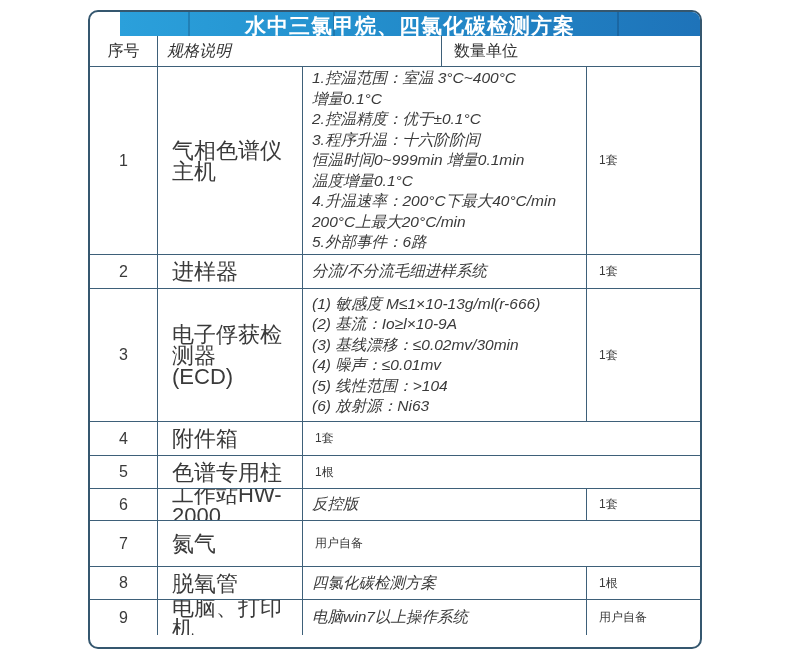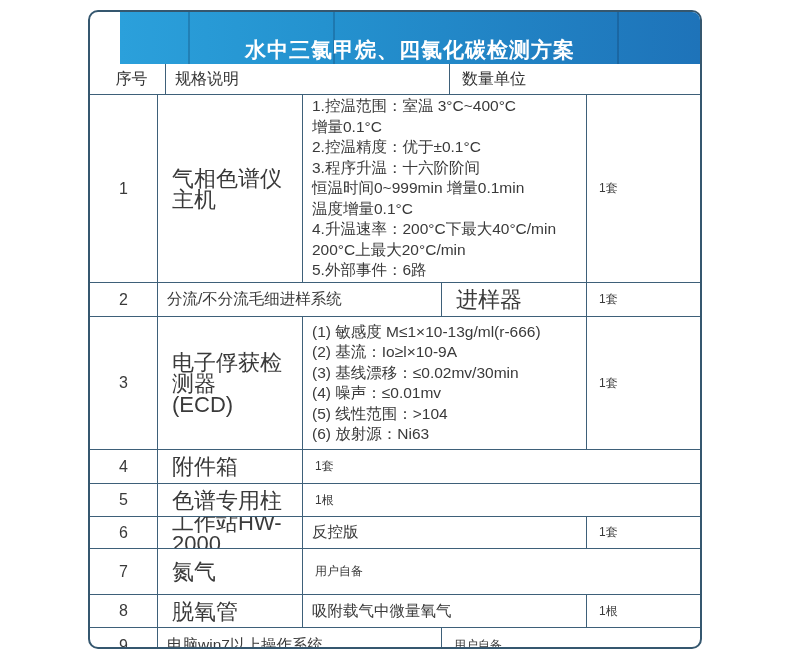"水中三氯甲烷、四氯化碳检测方案" .titlebar { align-items: flex-end -> flex-start; height: 52px -> 24px }
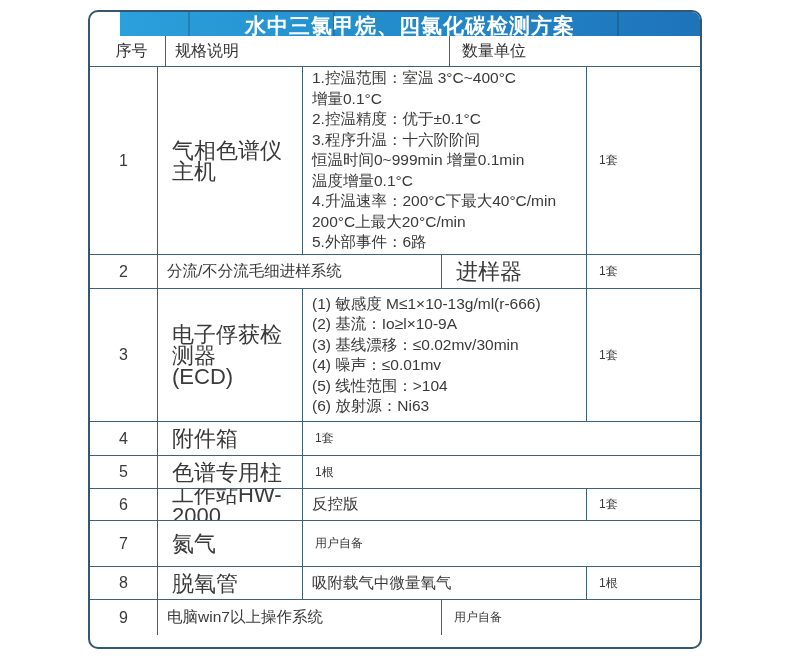"序号" .row.hdr { padding-left: 8px -> none }
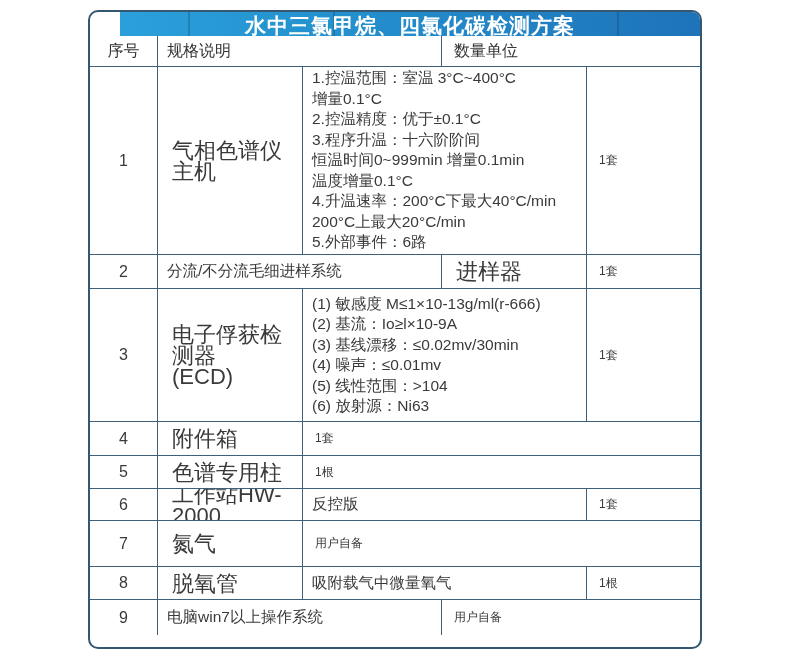"规格说明" .c-spec { font-style: none -> italic }
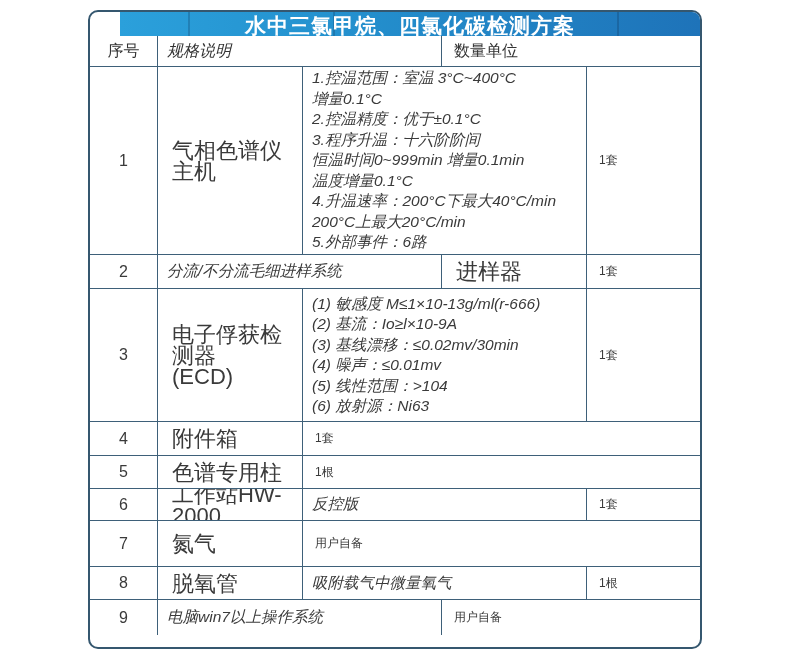"分流/不分流毛细进样系统" div.cell { order: before "进样器" -> after "进样器" }
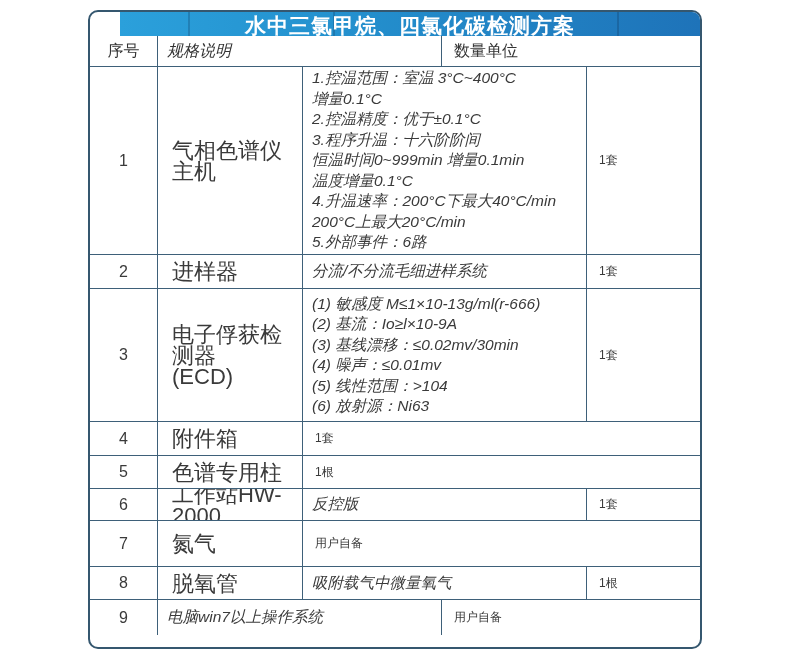"吸附载气中微量氧气" div.cell { text: 吸附载气中微量氧气 -> 四氯化碳检测方案 }
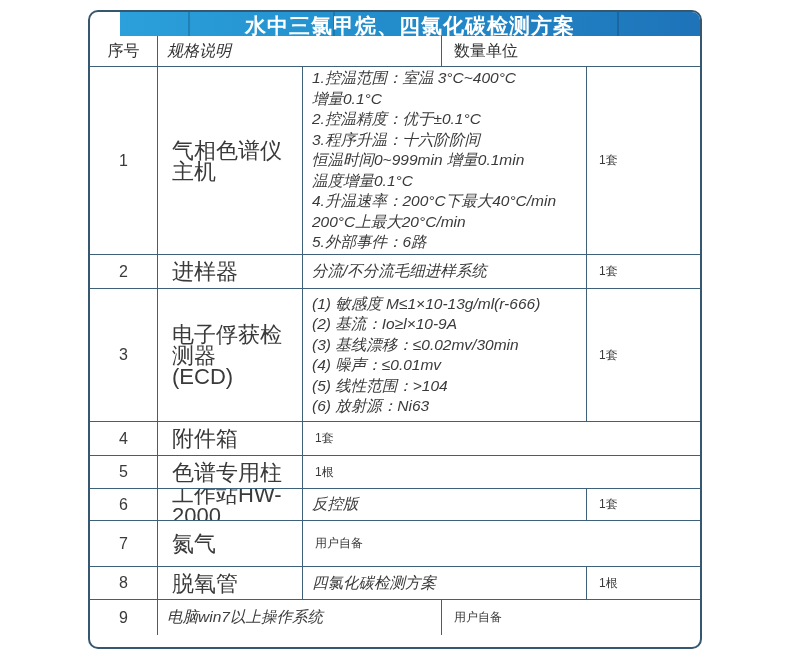"电脑、打印机" div.cell { html: none -> <div>电脑、打印机</div> }
